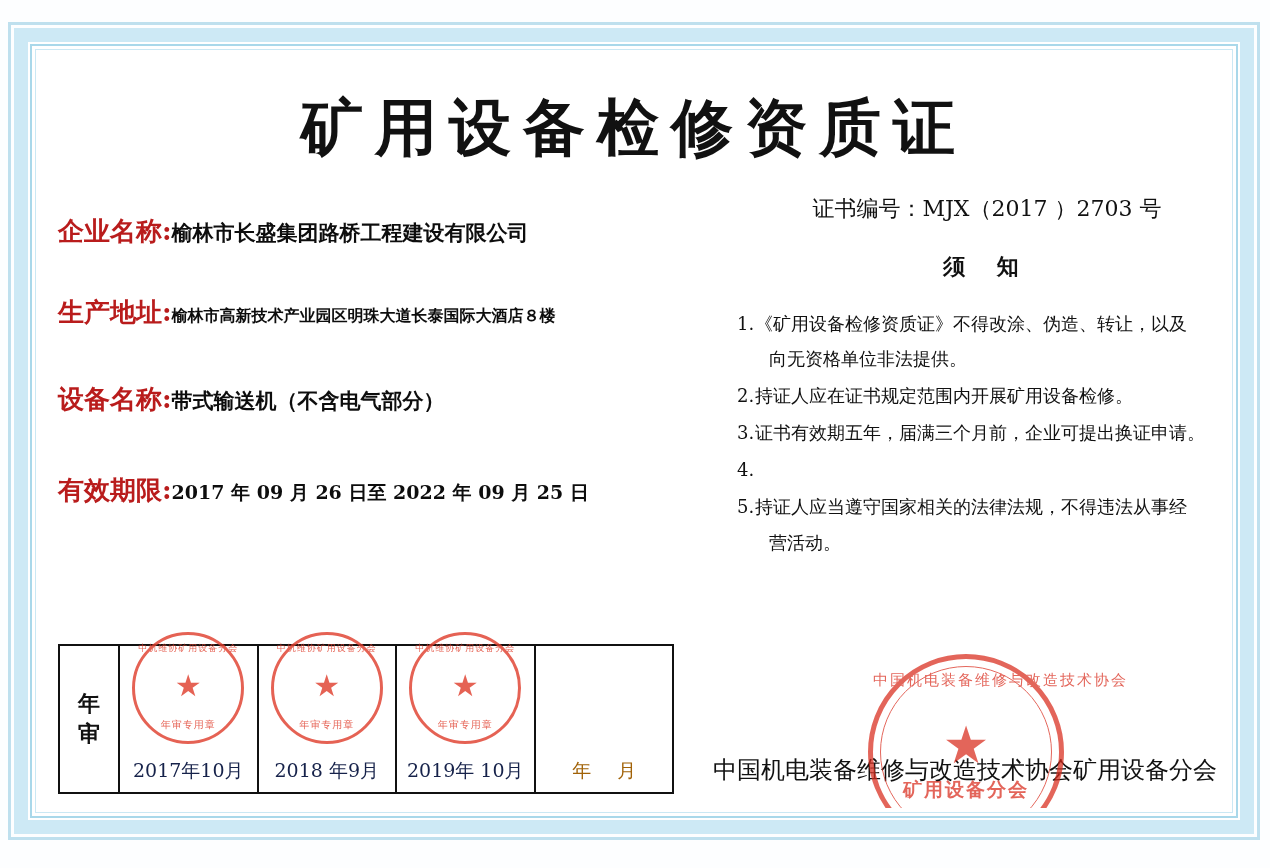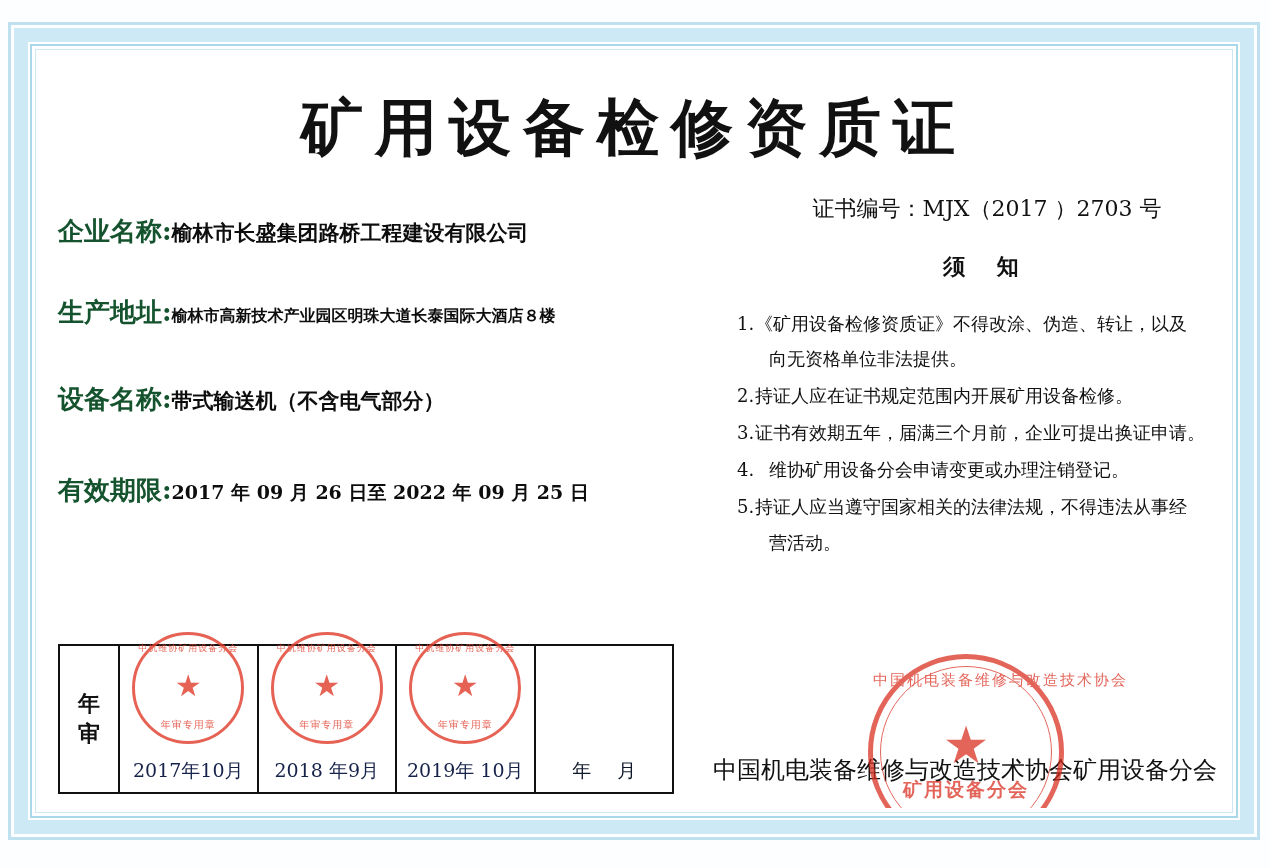"企业名称:" .field-label { color: #14532d -> #b91c1c }
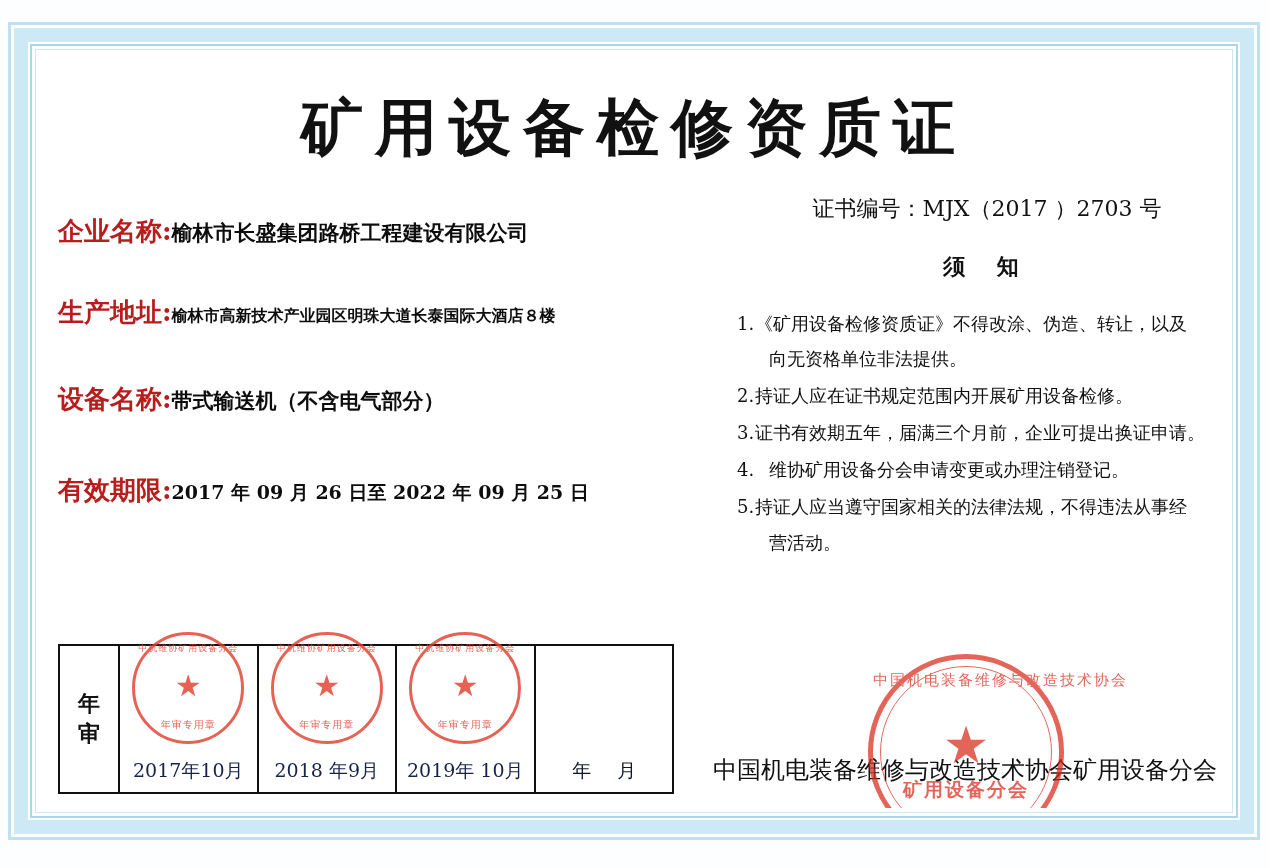"维协矿用设备分会申请变更或办理注销登记。" span.cont { html: <span>维协矿用设备分会申请变更或办理注销登记。</span> -> none }
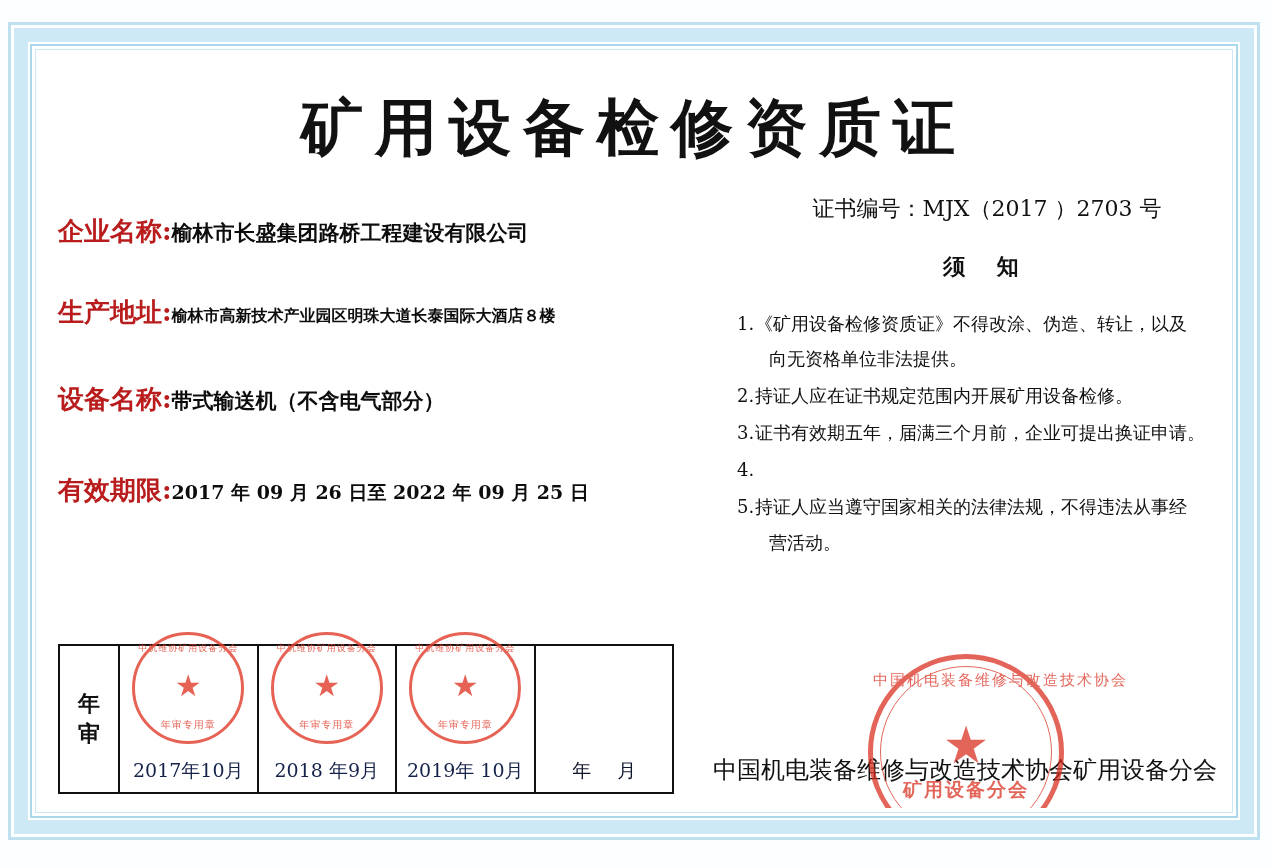"年 月" .cell-date.blank { color: #0f172a -> #a16207 }
